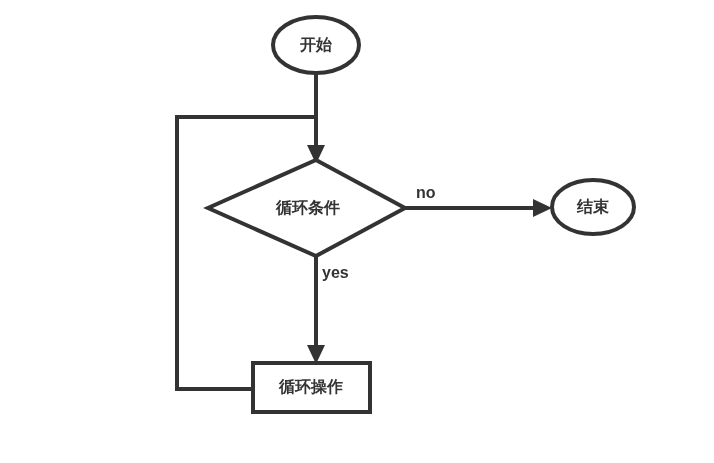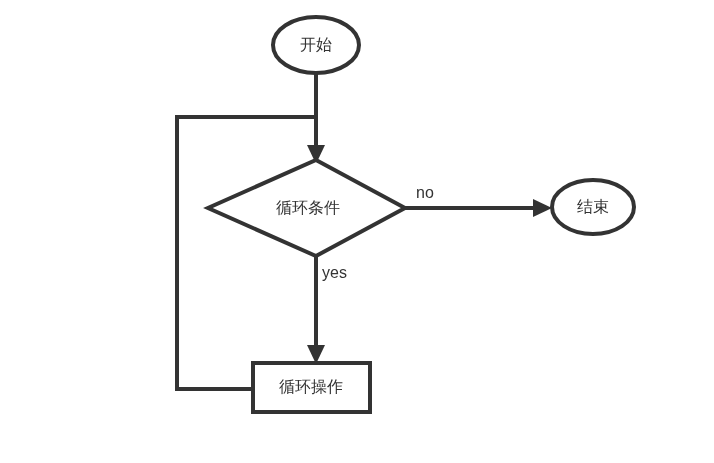"开始" #flowchart-canvas { font-weight: none -> bold }
